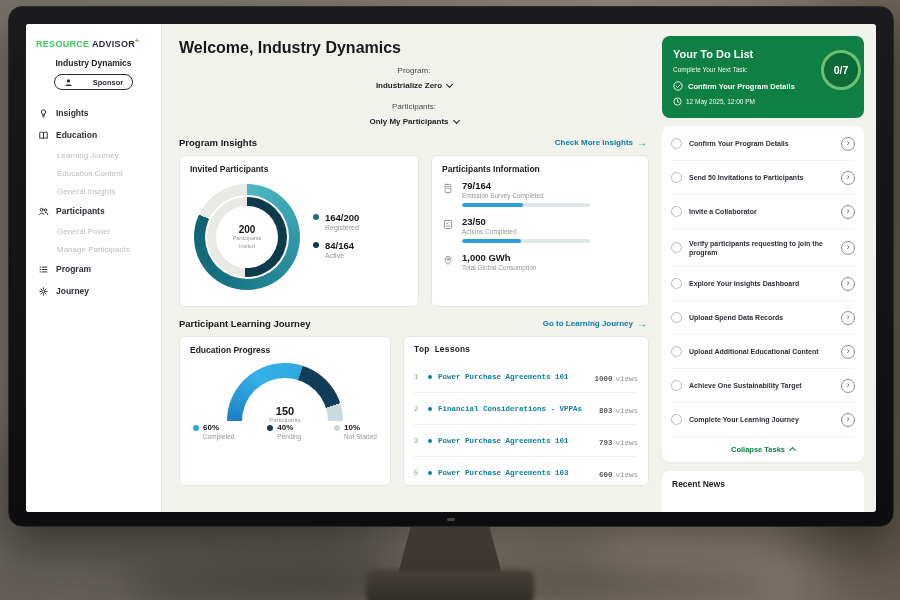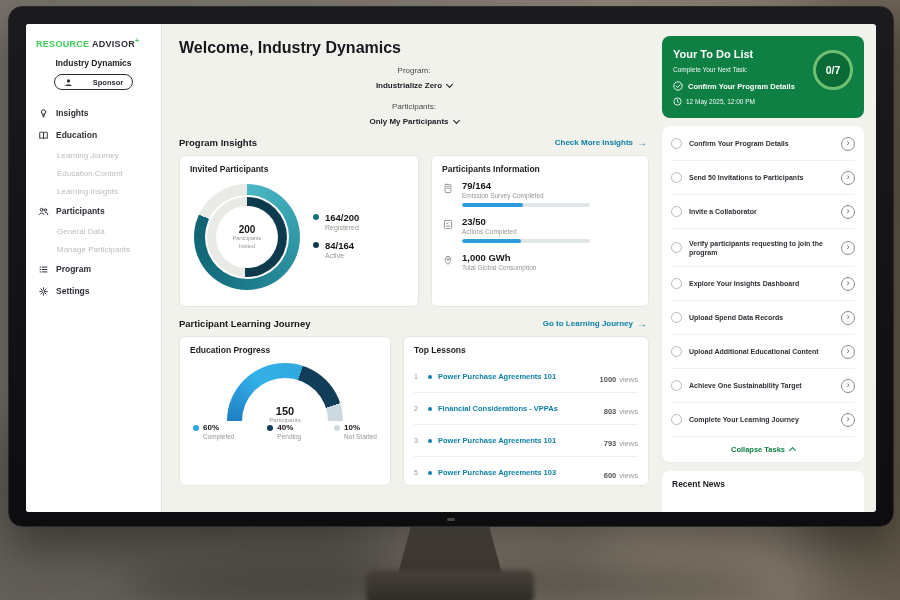"0/7" .th-progress { right: 11px -> 3px }
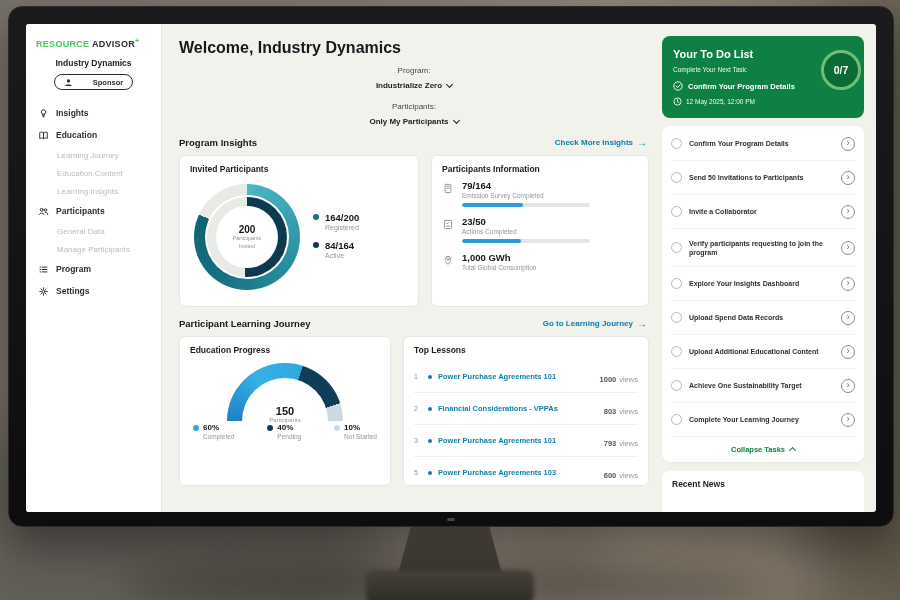"Learning Insights" span { text: Learning -> General }
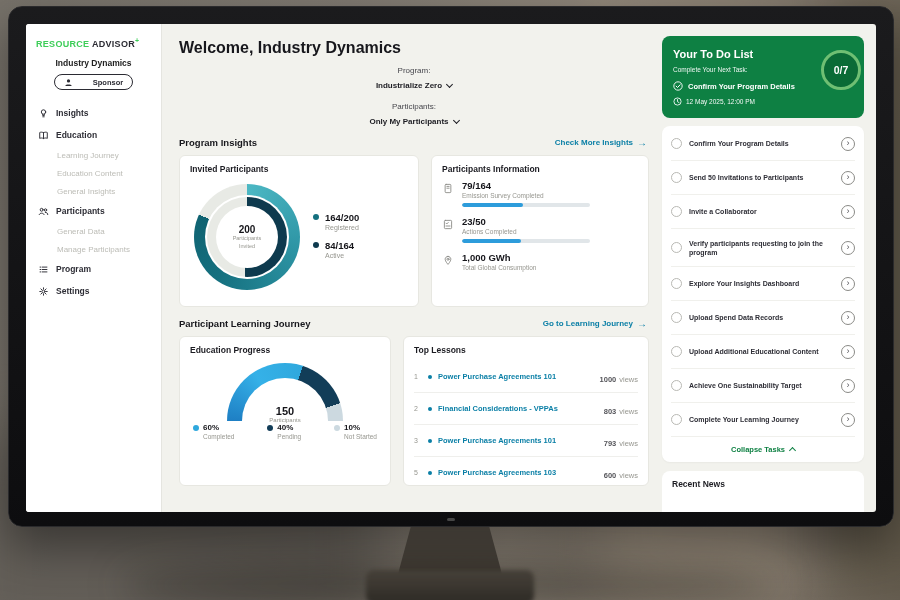"General Data" span { text: Data -> Power }
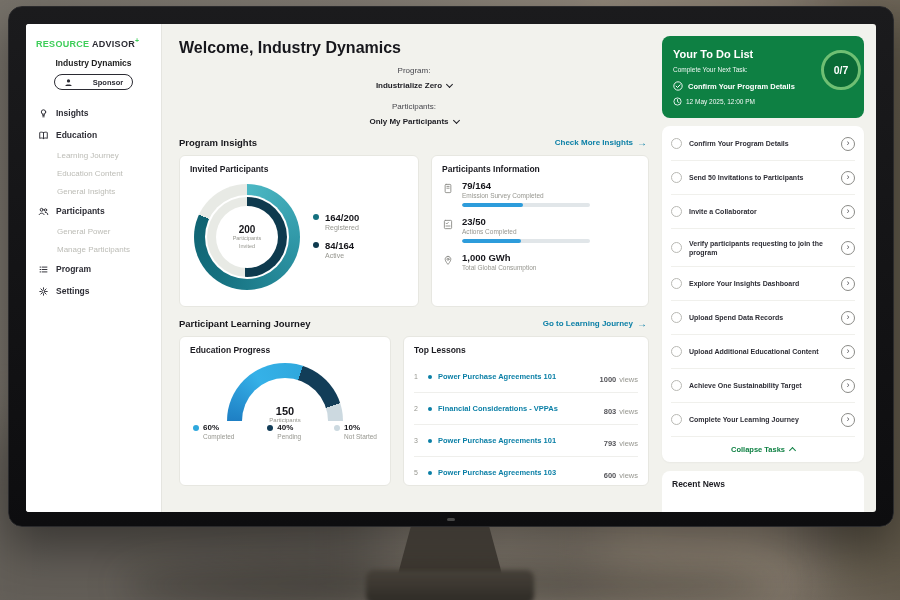"Settings" span { text: Settings -> Journey }
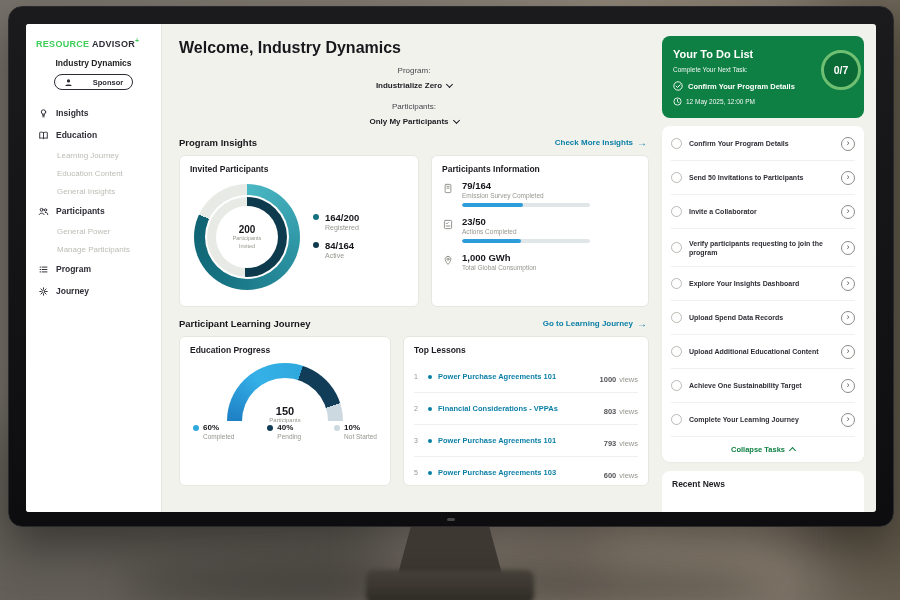"Top Lessons" .card-lessons { font-family: none -> Liberation Mono, monospace }
